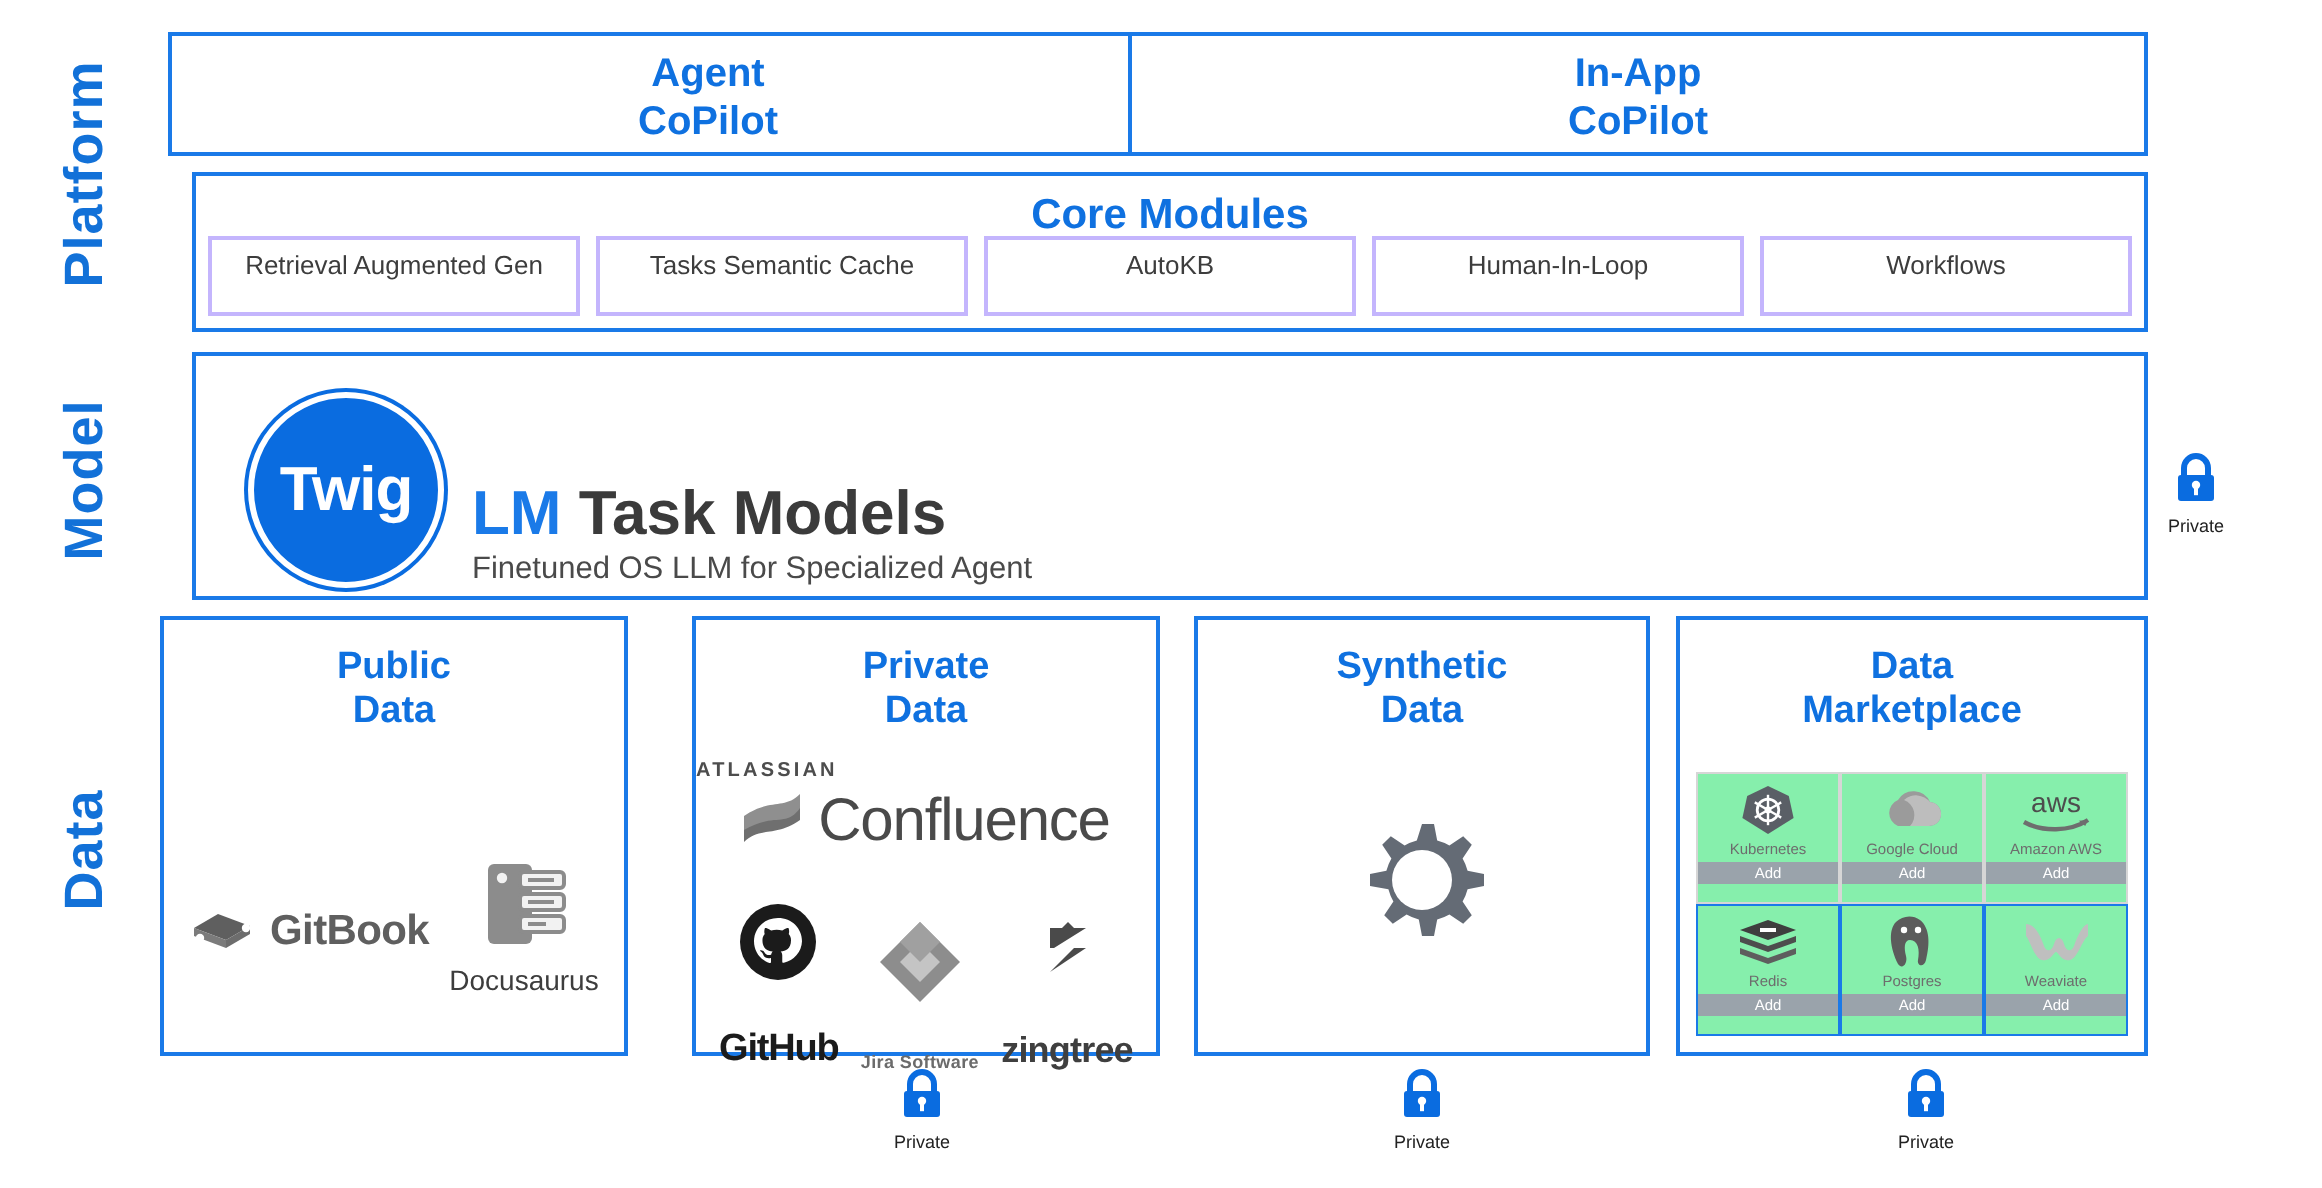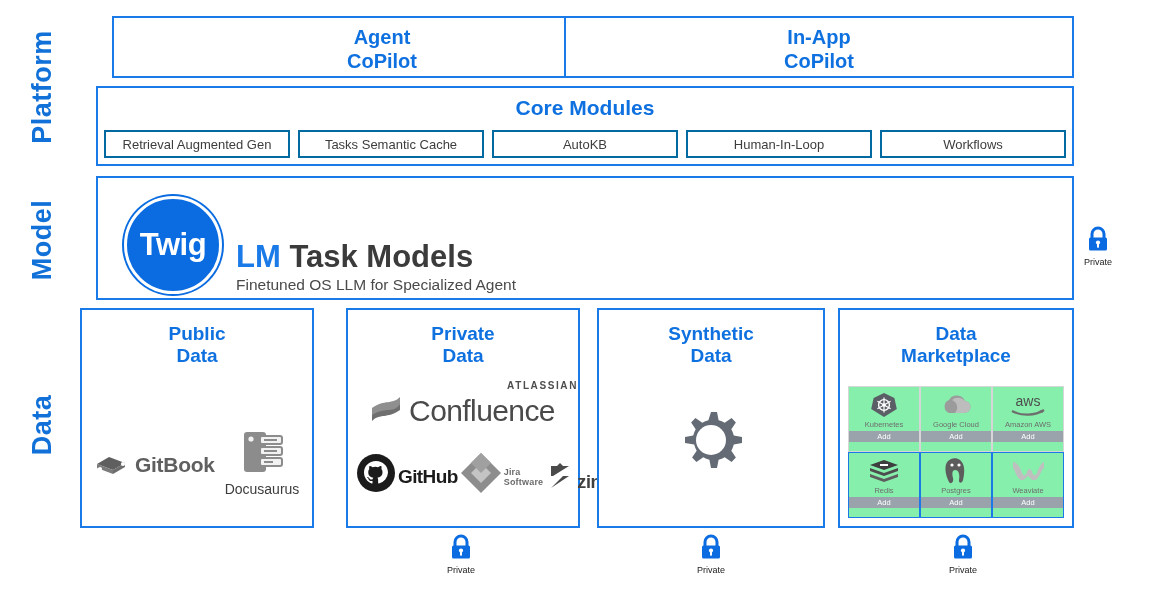"Agent" #agent-copilot { left: 112px -> 84px }
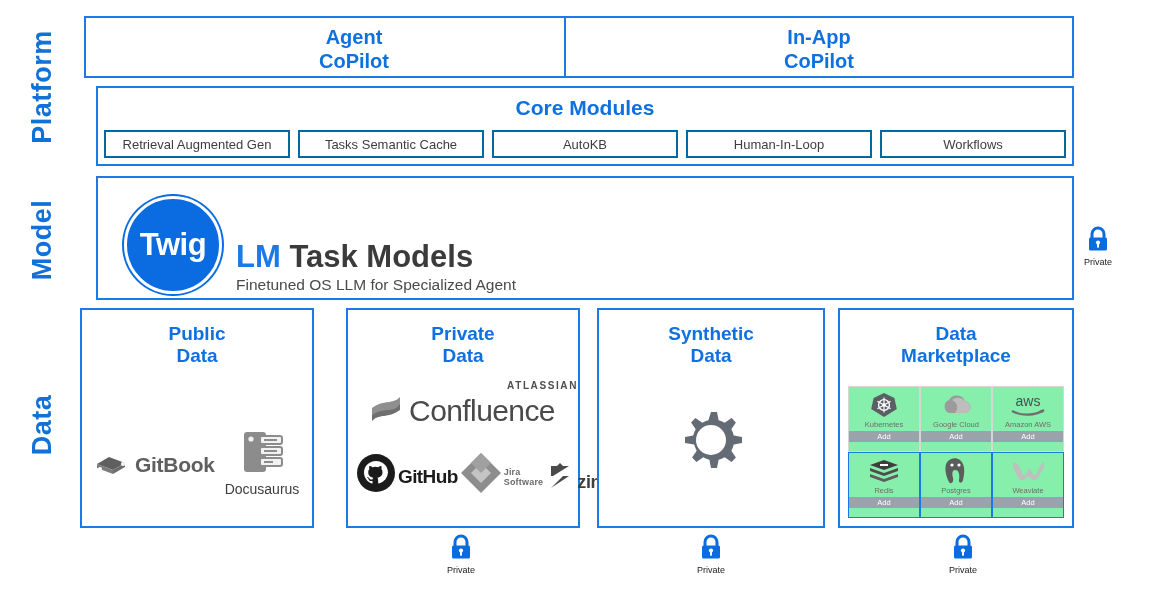"Retrieval Augmented Gen" .module-chip { border: 2px solid #0369a1 -> 2px solid #c4b5fd; height: 28px -> 40px }
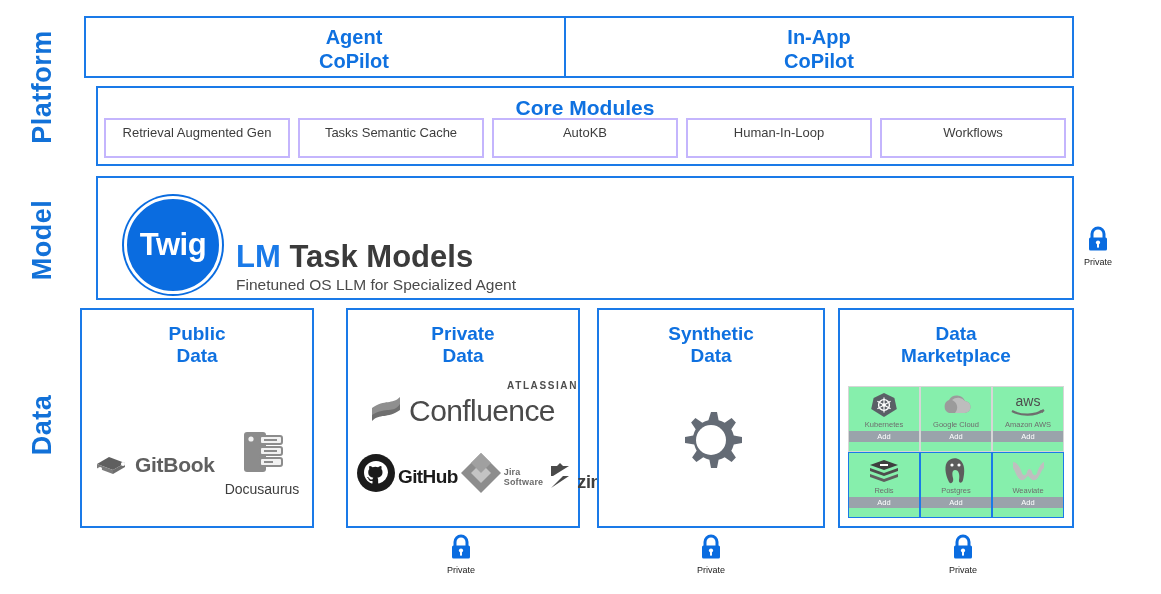"ATLASSIAN" .atlassian-kicker { text-align: right -> left }
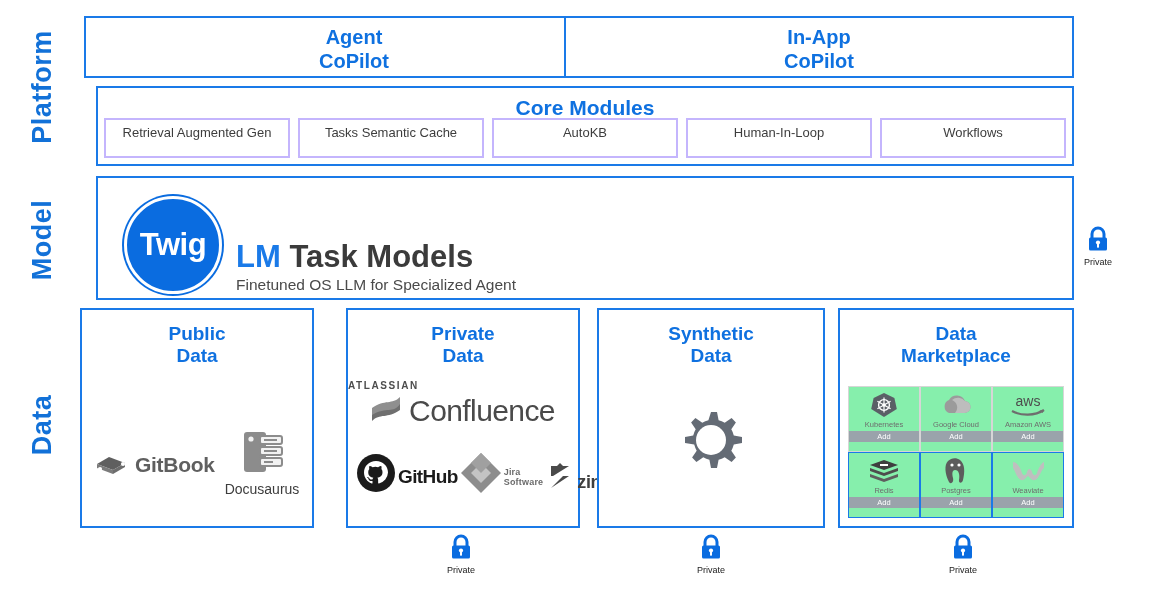"GitHub" .pd-item { flex-direction: row -> column; gap: none -> 14px }
